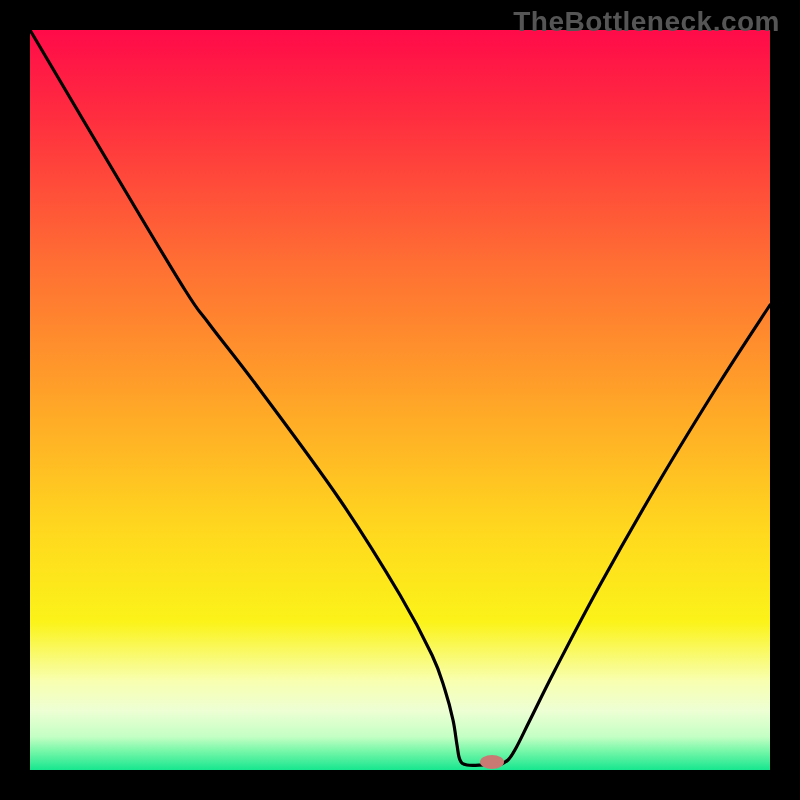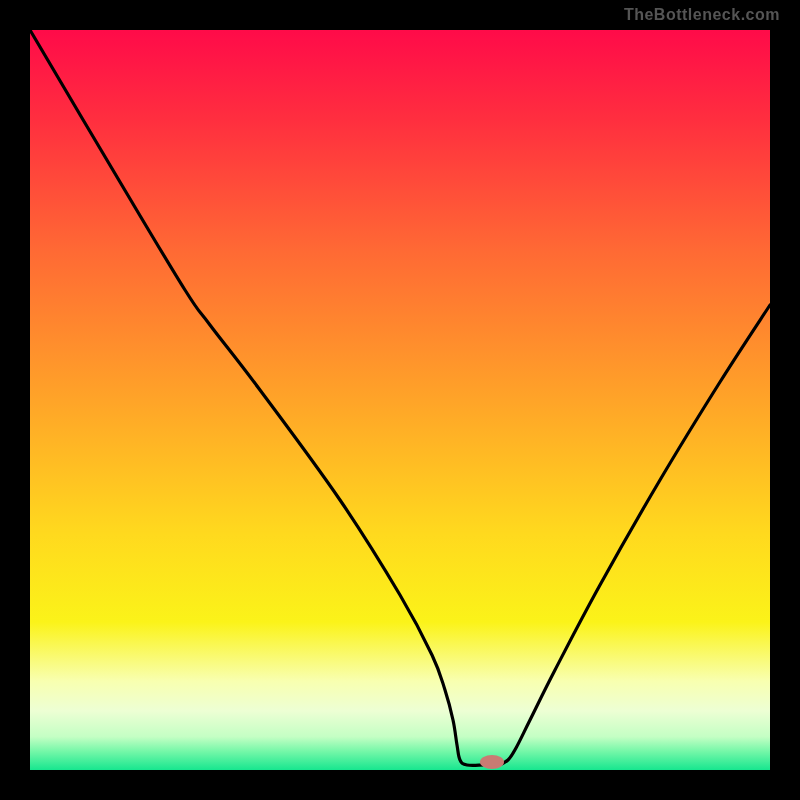"TheBottleneck.com" .watermark { font-size: 16px -> 28px }
